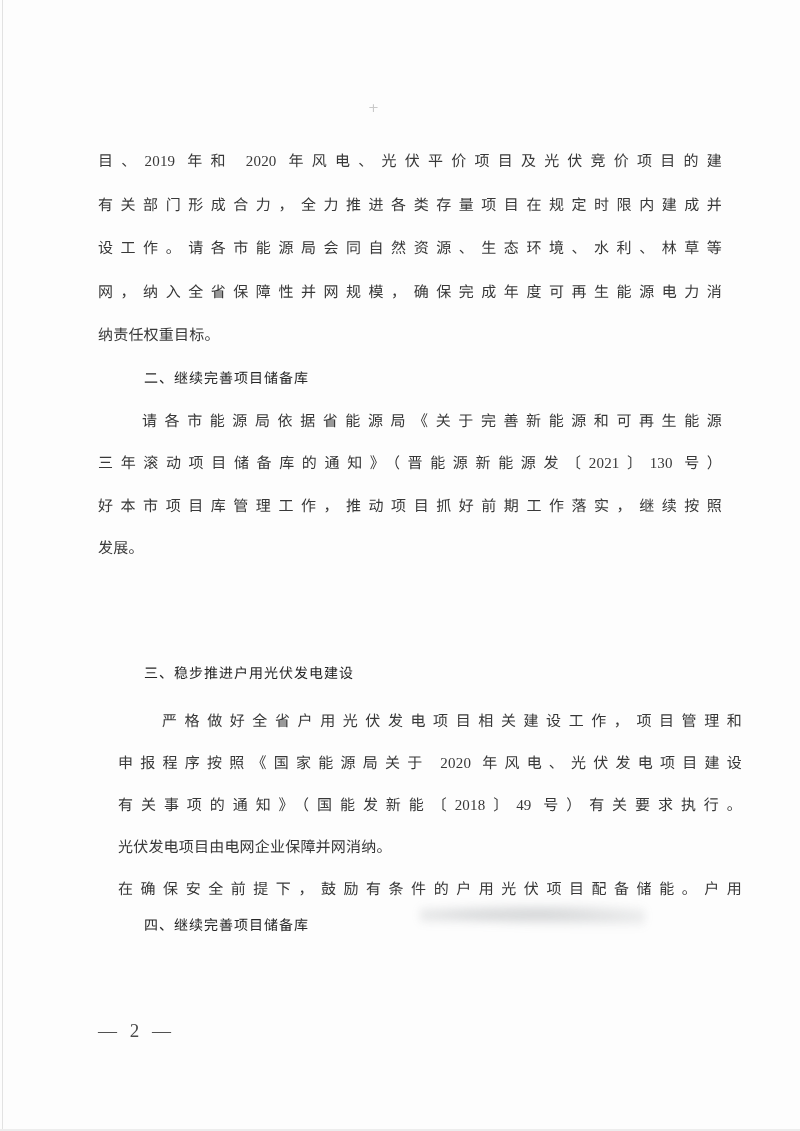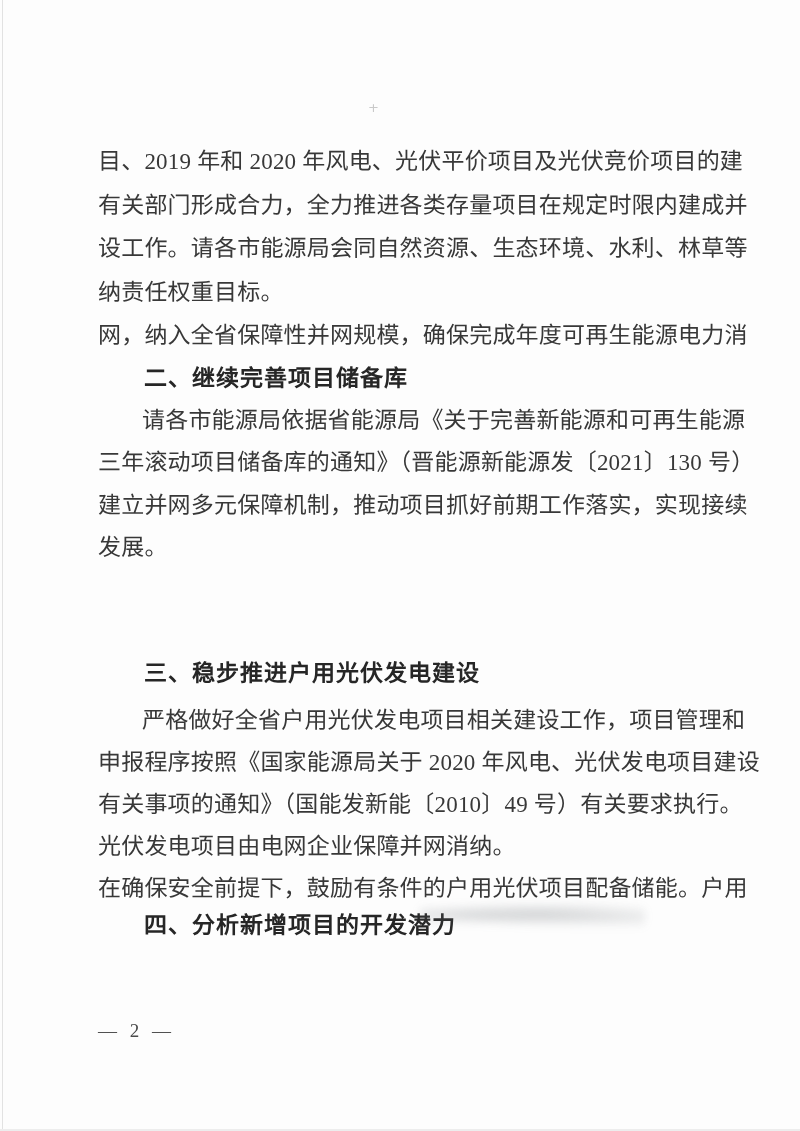"目、2019 年和 2020 年风电、光伏平价项目及光伏竞价项目的建" .textblock { font-size: 23px -> 15px }
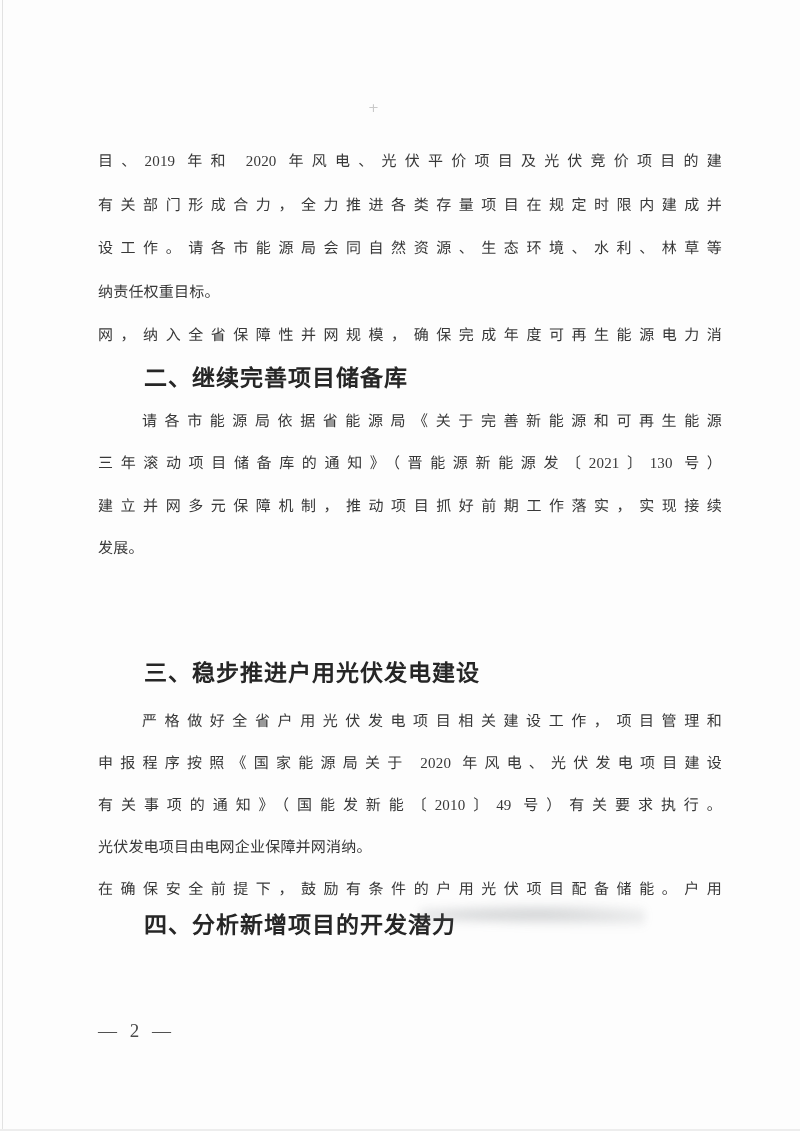"纳责任权重目标。" div.line { order: before "网，纳入全省保障性并网规模，确保完成年度可再生能源电力消" -> after "网，纳入全省保障性并网规模，确保完成年度可再生能源电力消" }
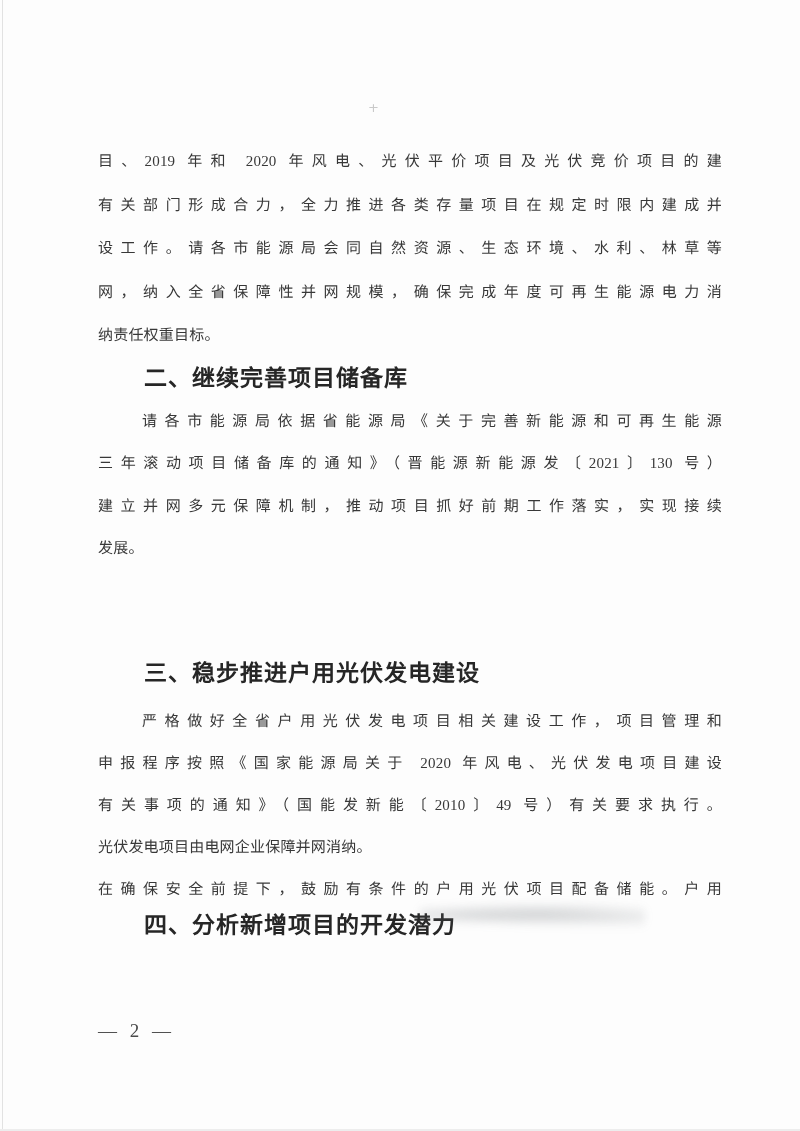"二、继续完善项目储备库" .heading { font-size: 23px -> 14px; font-weight: 700 -> 400 }
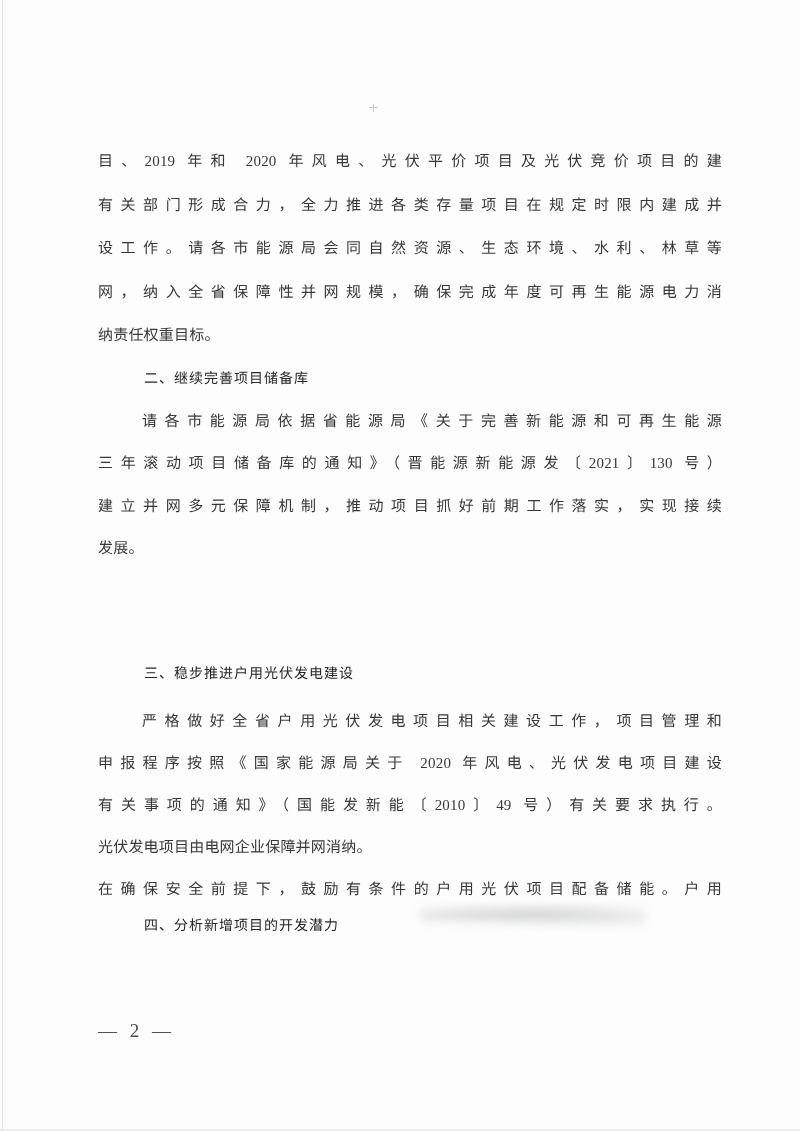"建立并网多元保障机制，推动项目抓好前期工作落实，实现接续" div.line { text: 建立并网多元保障机制，推动项目抓好前期工作落实，实现接续 -> 好本市项目库管理工作，推动项目抓好前期工作落实，继续按照 }
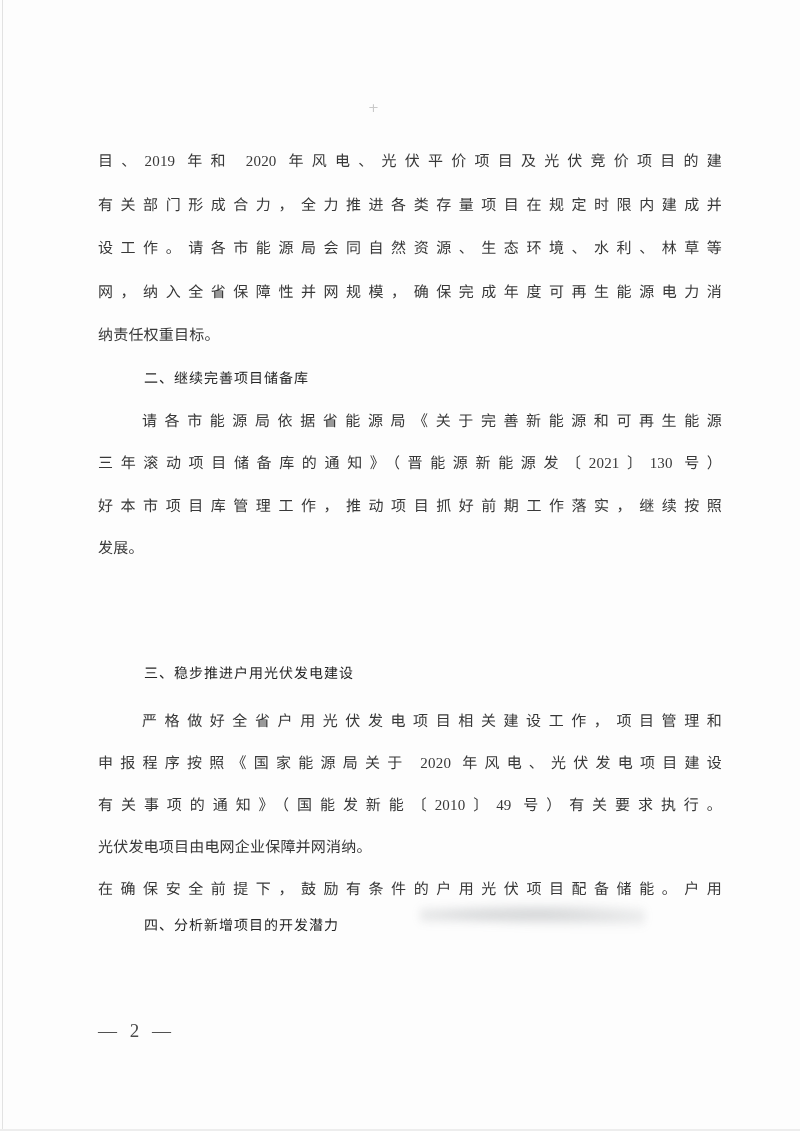"严格做好全省户用光伏发电项目相关建设工作，项目管理和" .p3 { margin-left: none -> 20px }
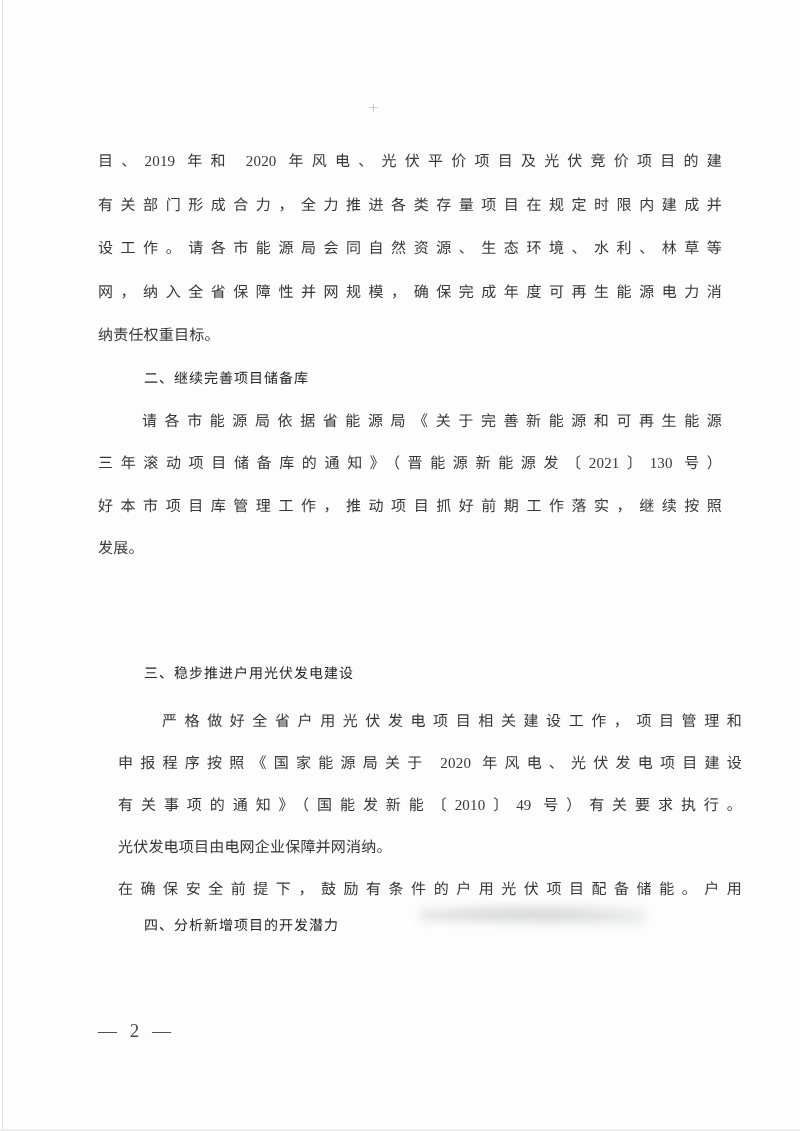"有关事项的通知》（国能发新能〔2010〕49 号）有关要求执行。" div.line { text: 2010 -> 2018 }
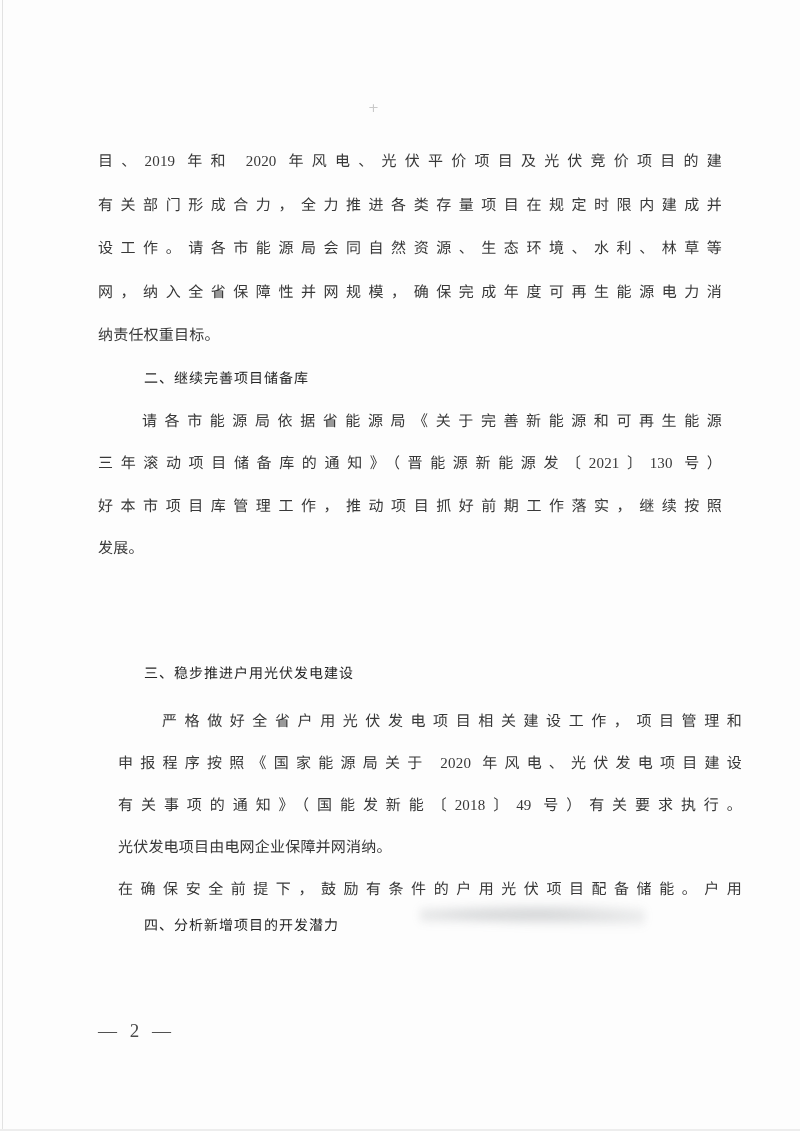"四、分析新增项目的开发潜力" h2.heading { text: 分析新增项目的开发潜力 -> 继续完善项目储备库 }
